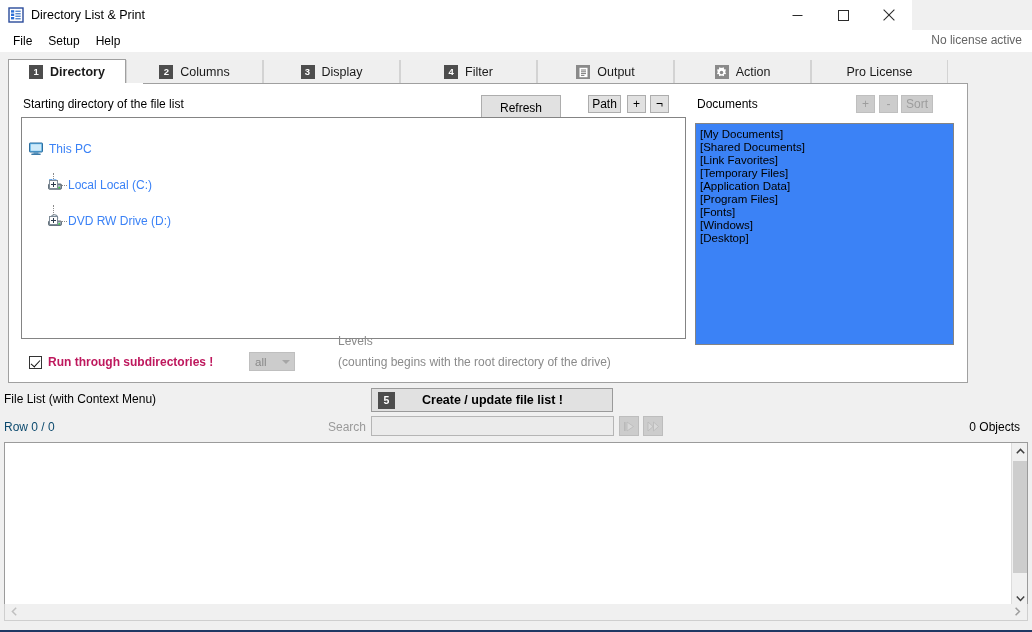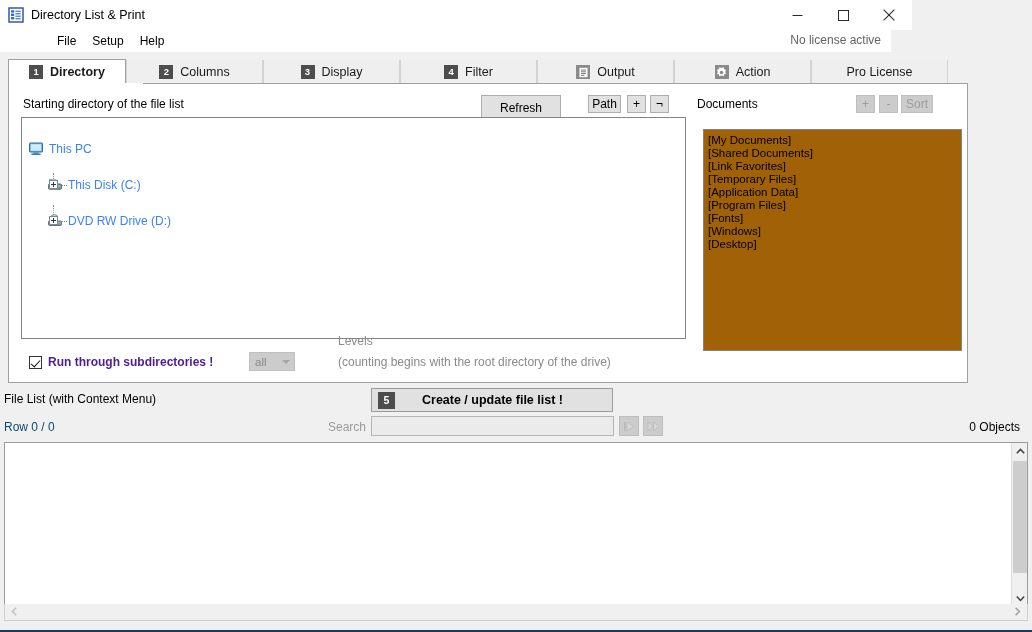"File" .menubar { padding-left: 44px -> none; width: 891px -> 1032px }
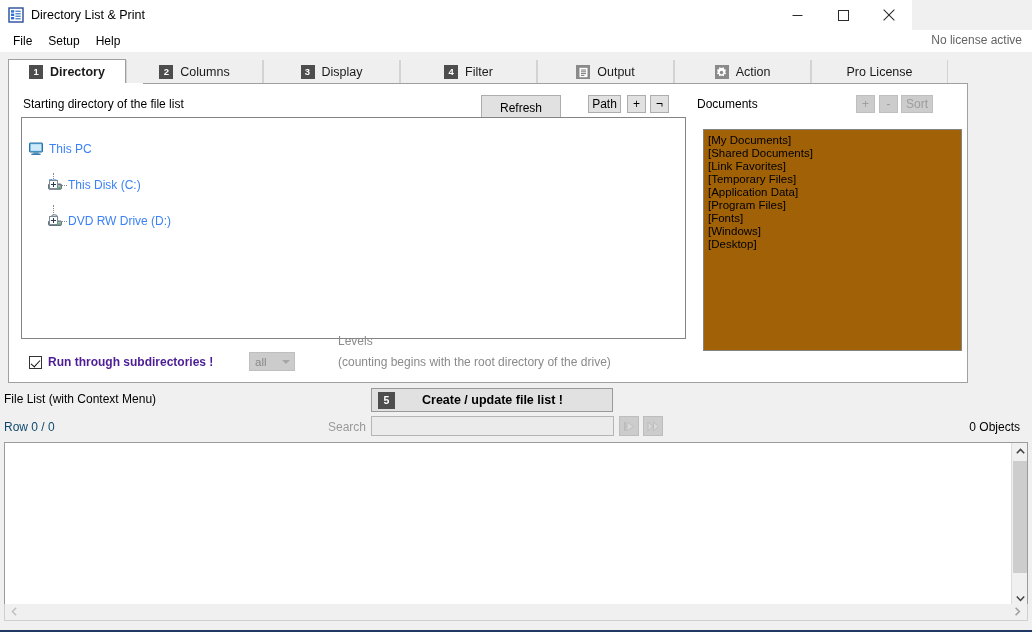"[My Documents]" .favbox { background: #a16207 -> #3b82f6; margin-left: 8px -> none; top: 129px -> 123px }
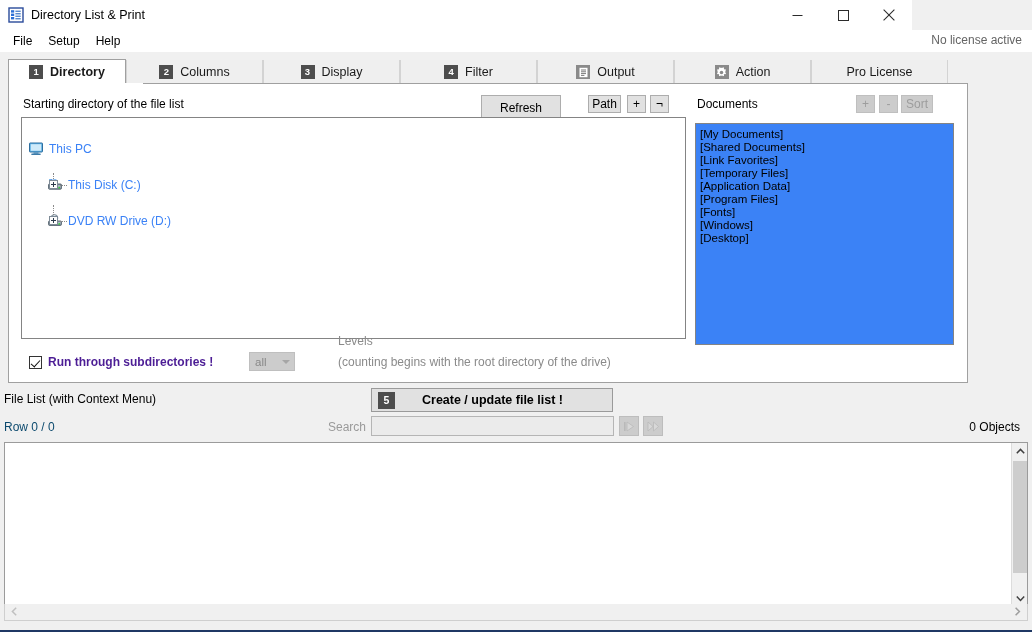"This Disk (C:)" span.tlabeltxt { text: This Disk -> Local Local }
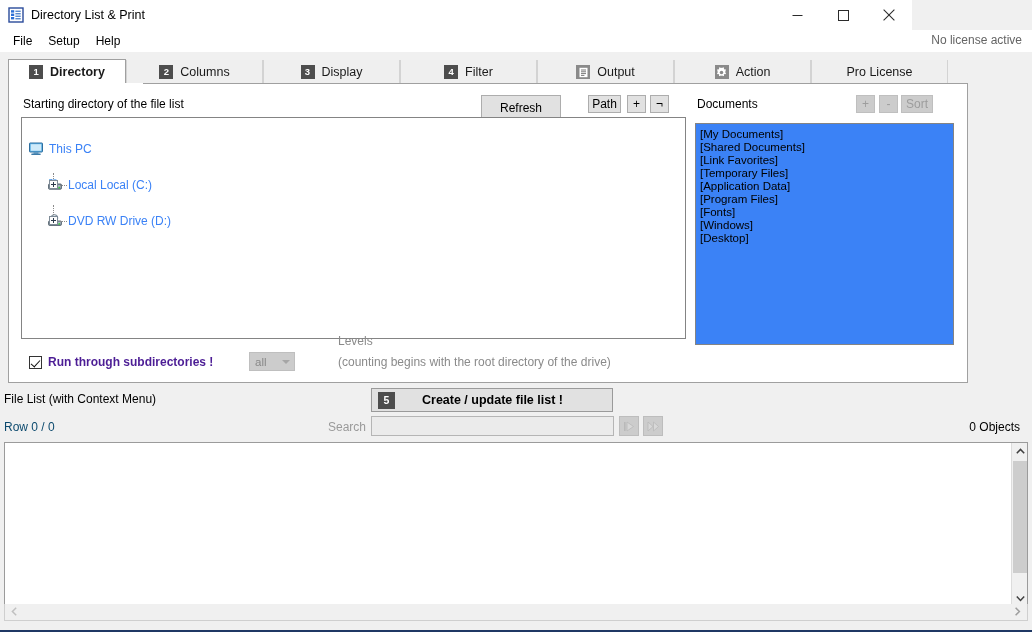"Run through subdirectories !" .chk-label { color: #4c1d95 -> #be185d }
